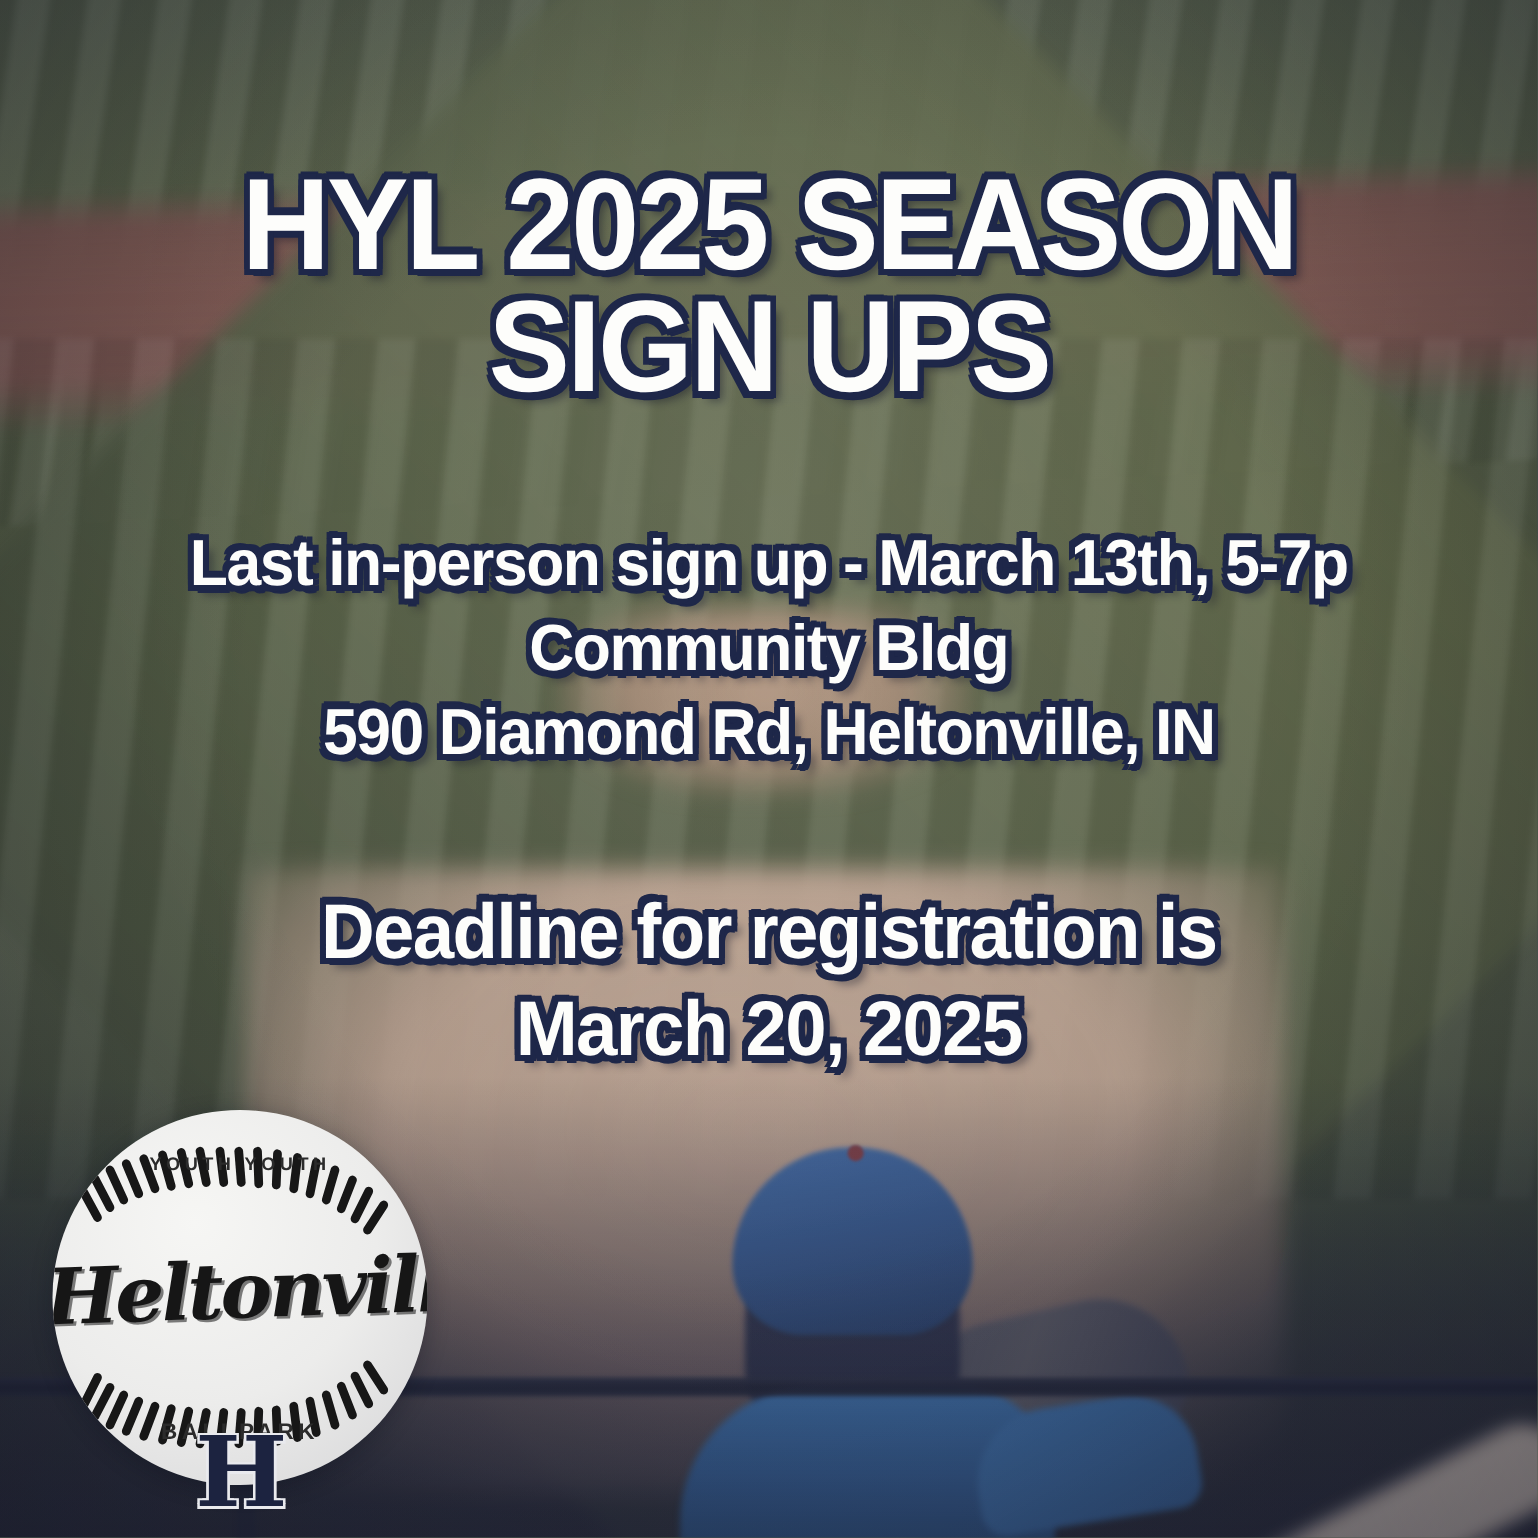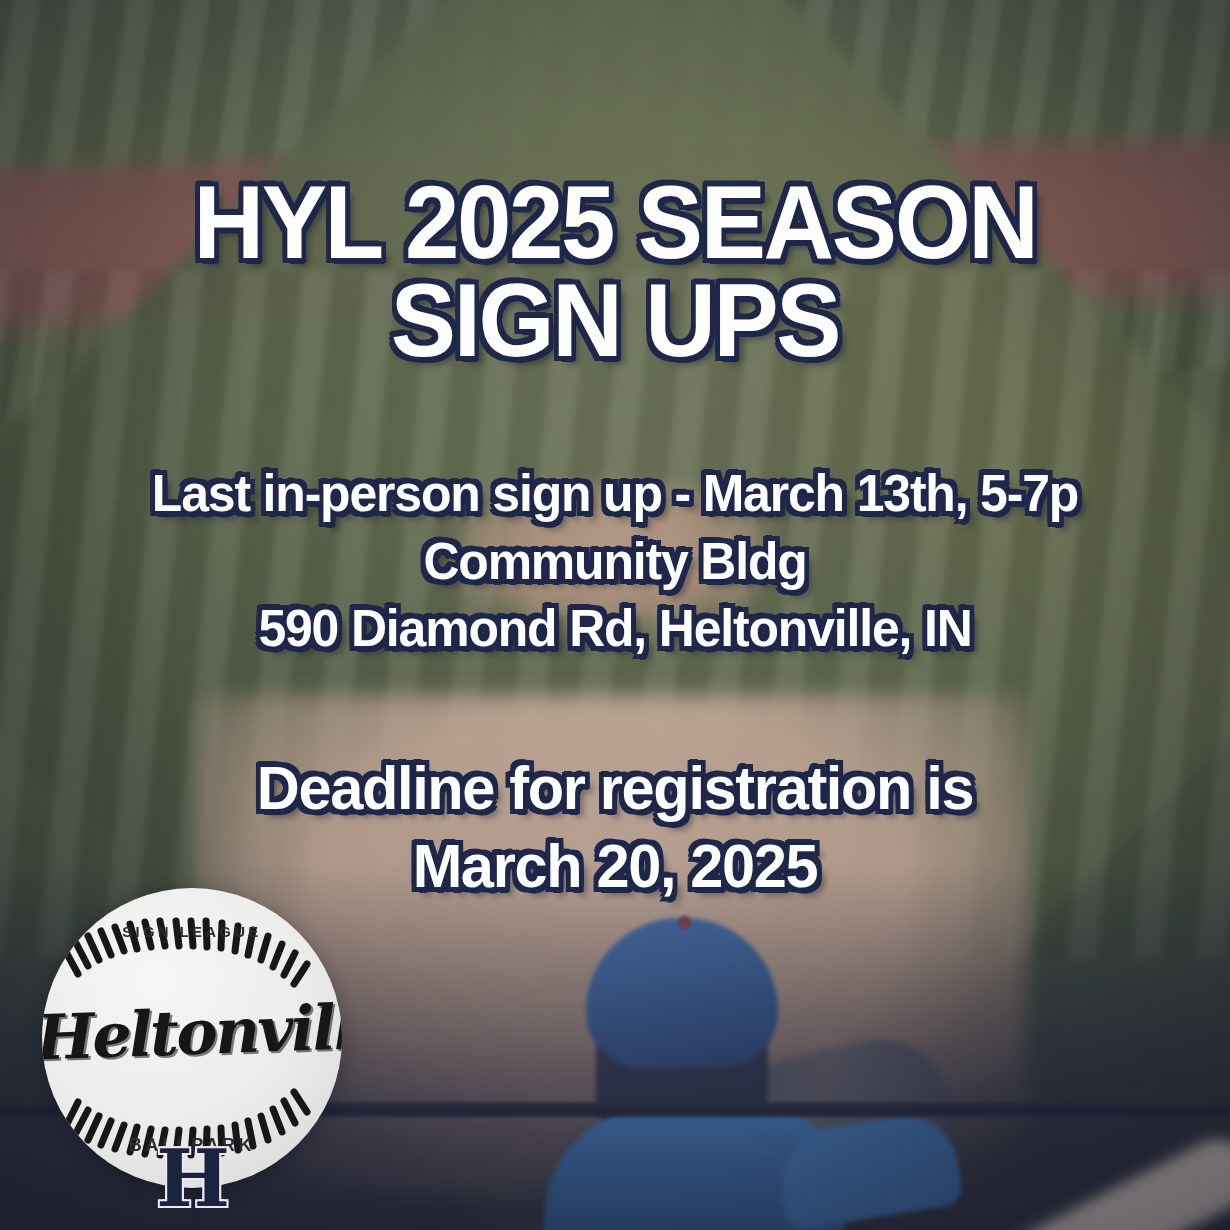"HYL 2025 SEASON" .overlay { margin-top: 42px -> none }
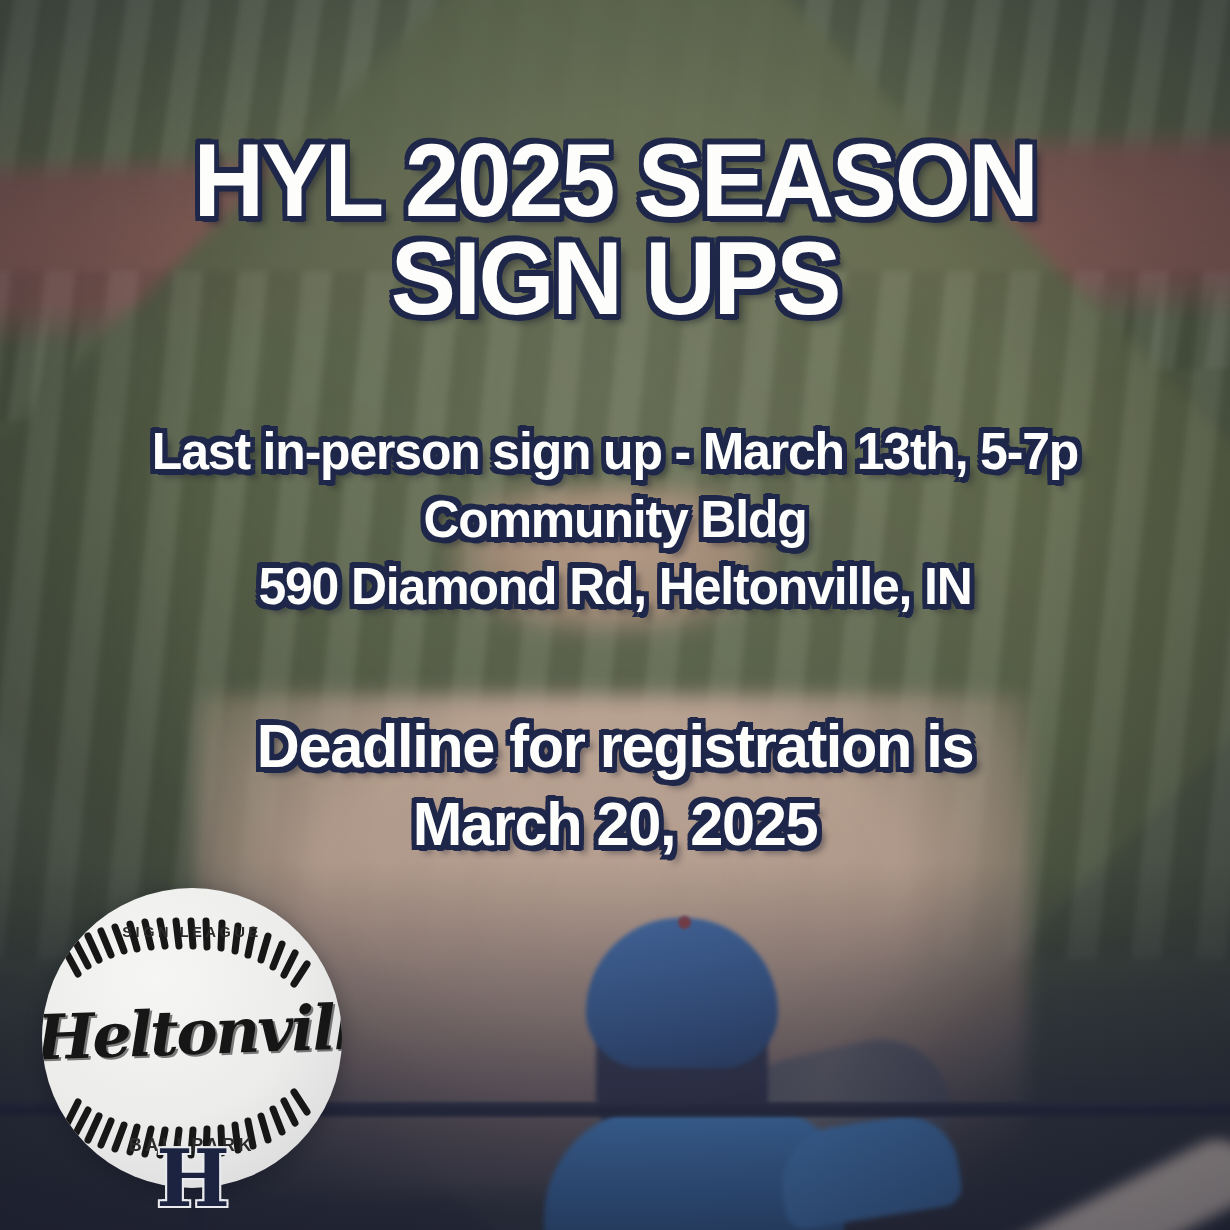"SIGN LEAGUE" div.badge-top { text: SIGN LEAGUE -> YOUTH YOUTH }
